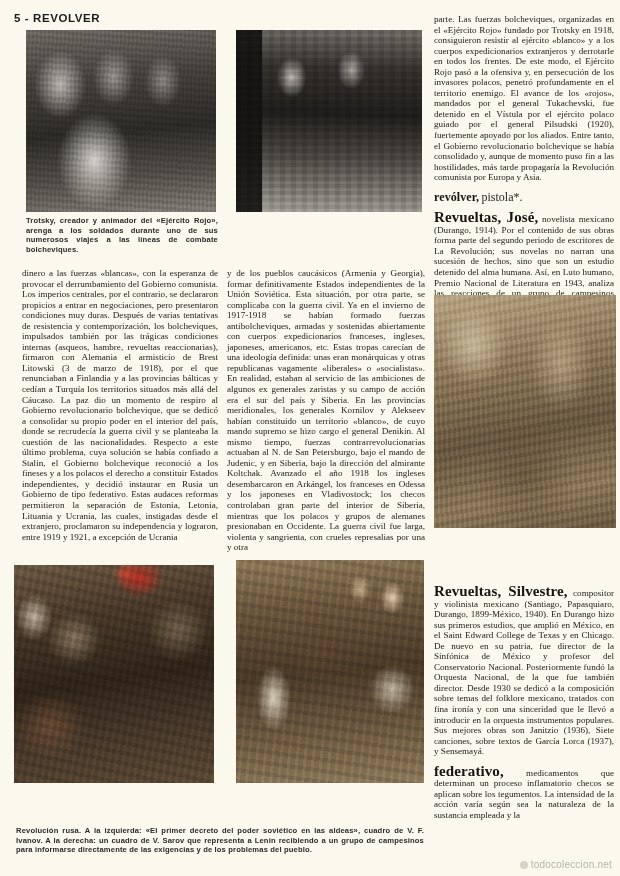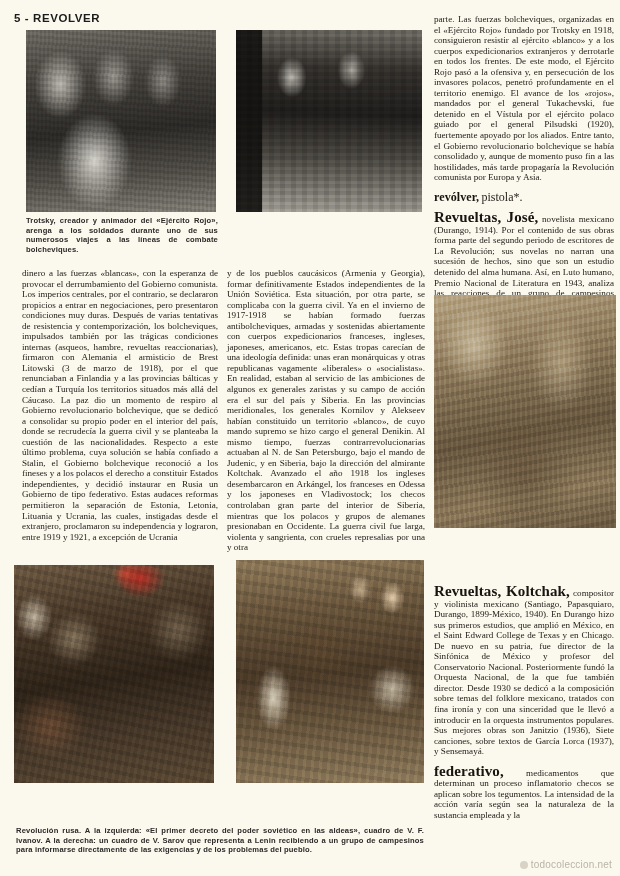"Revueltas, Koltchak," span.entry-head { text: Koltchak -> Silvestre }
